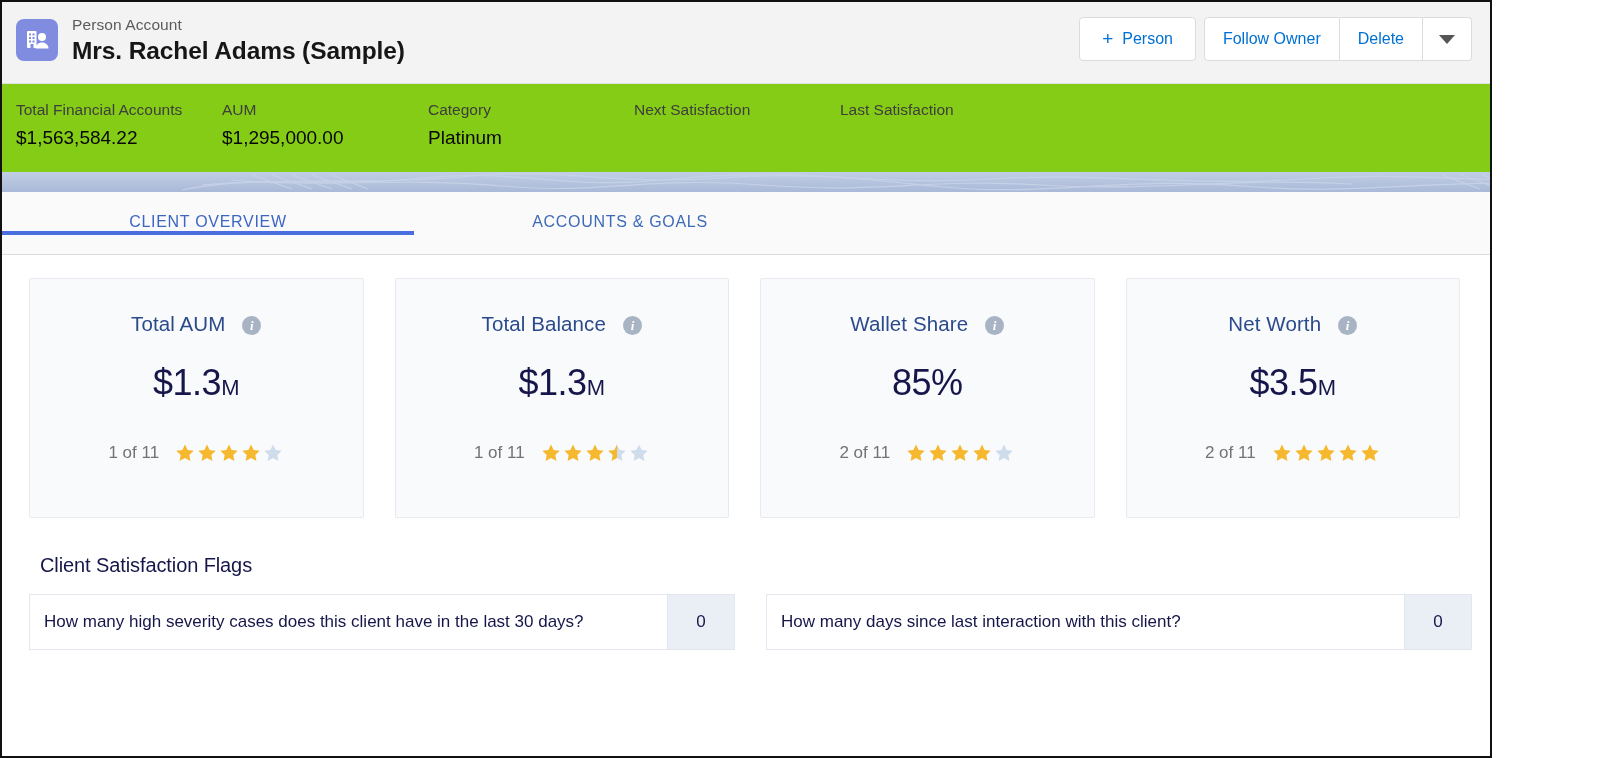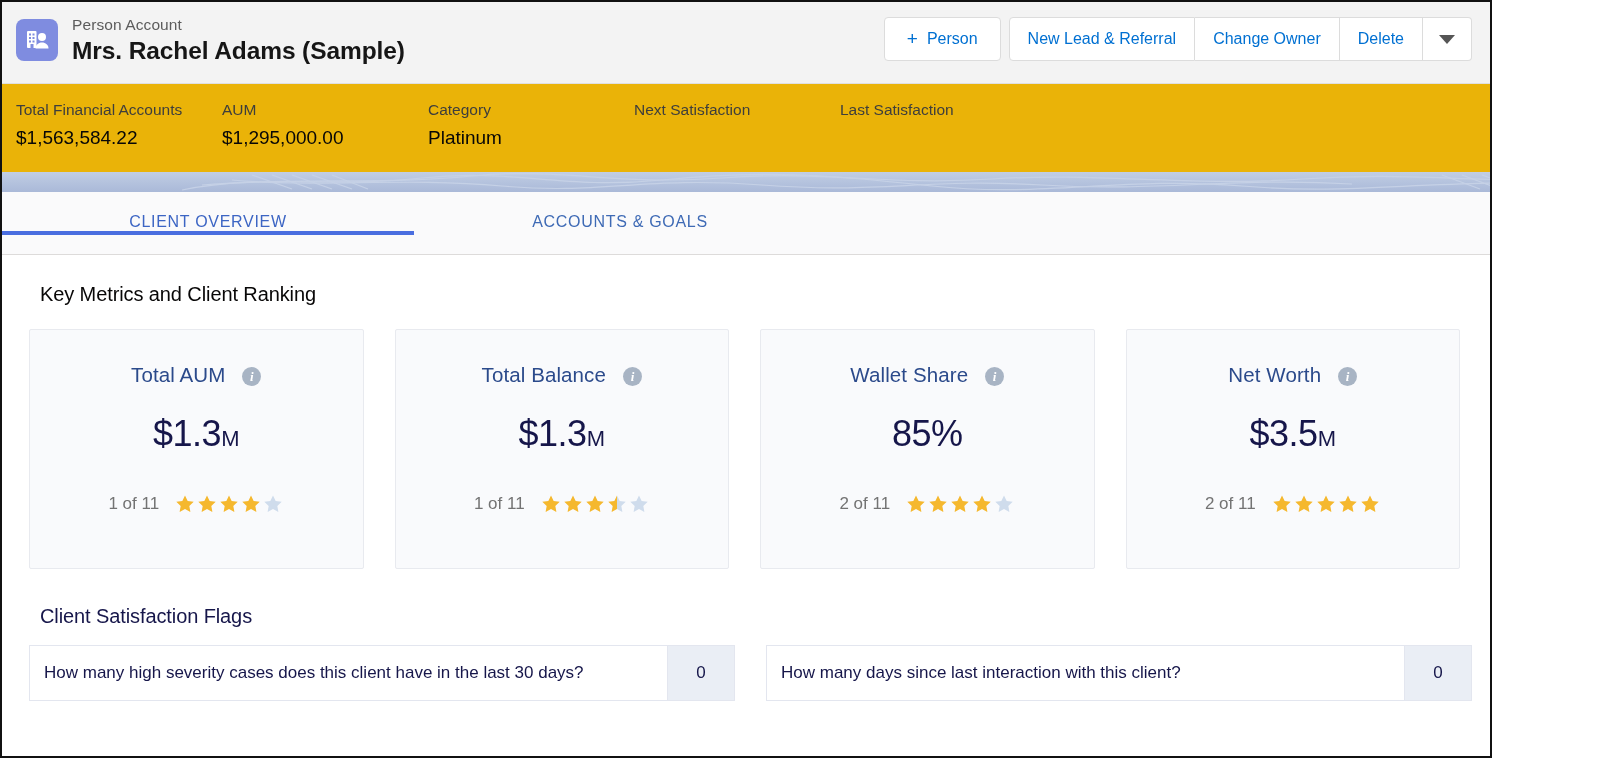"New Lead & Referral" button.btn { html: <button>New Lead &amp; Referral</button> -> none }
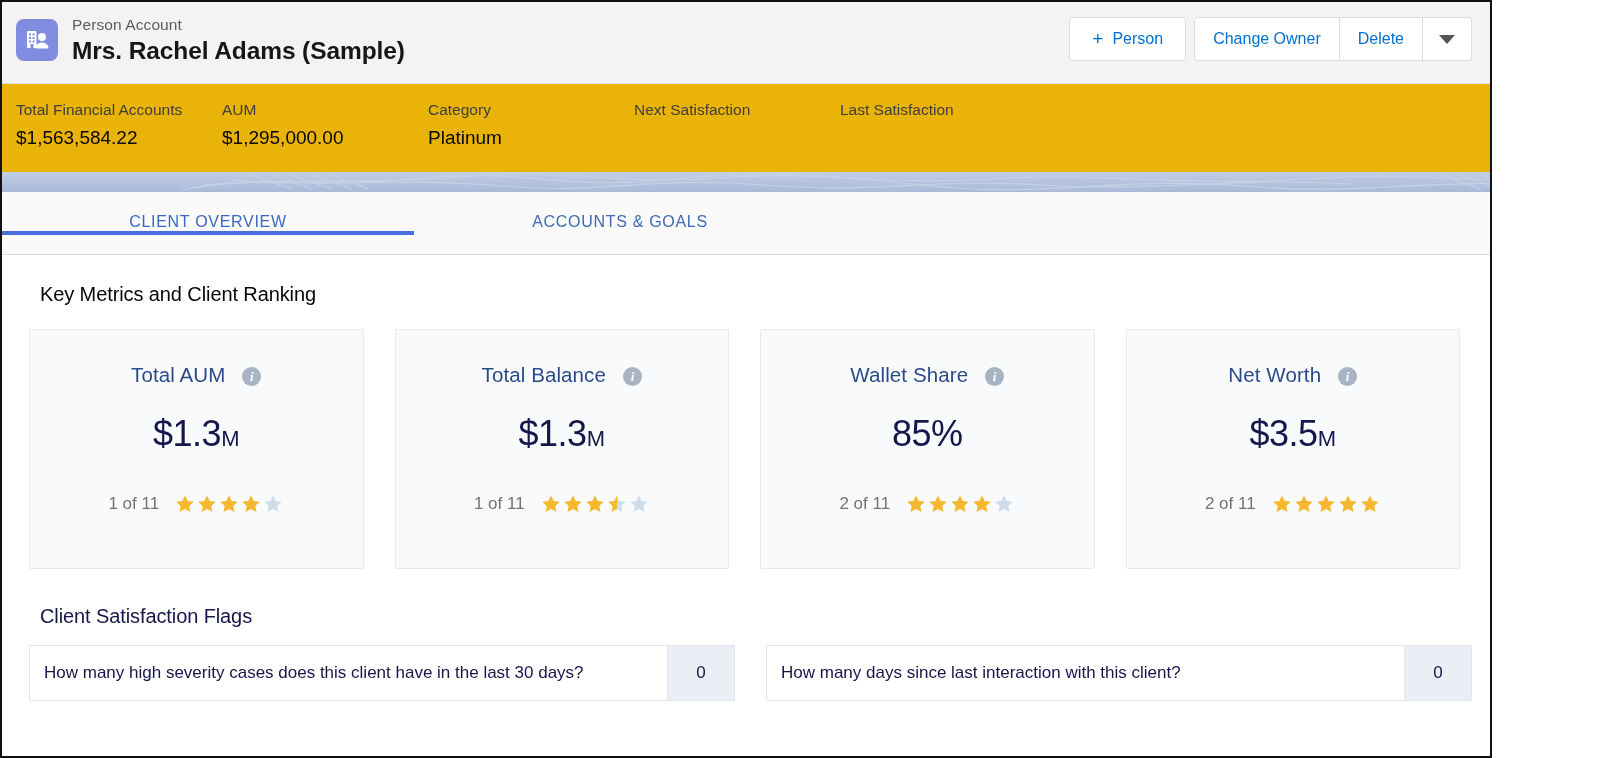"Change Owner" button.btn { text: Change -> Follow }
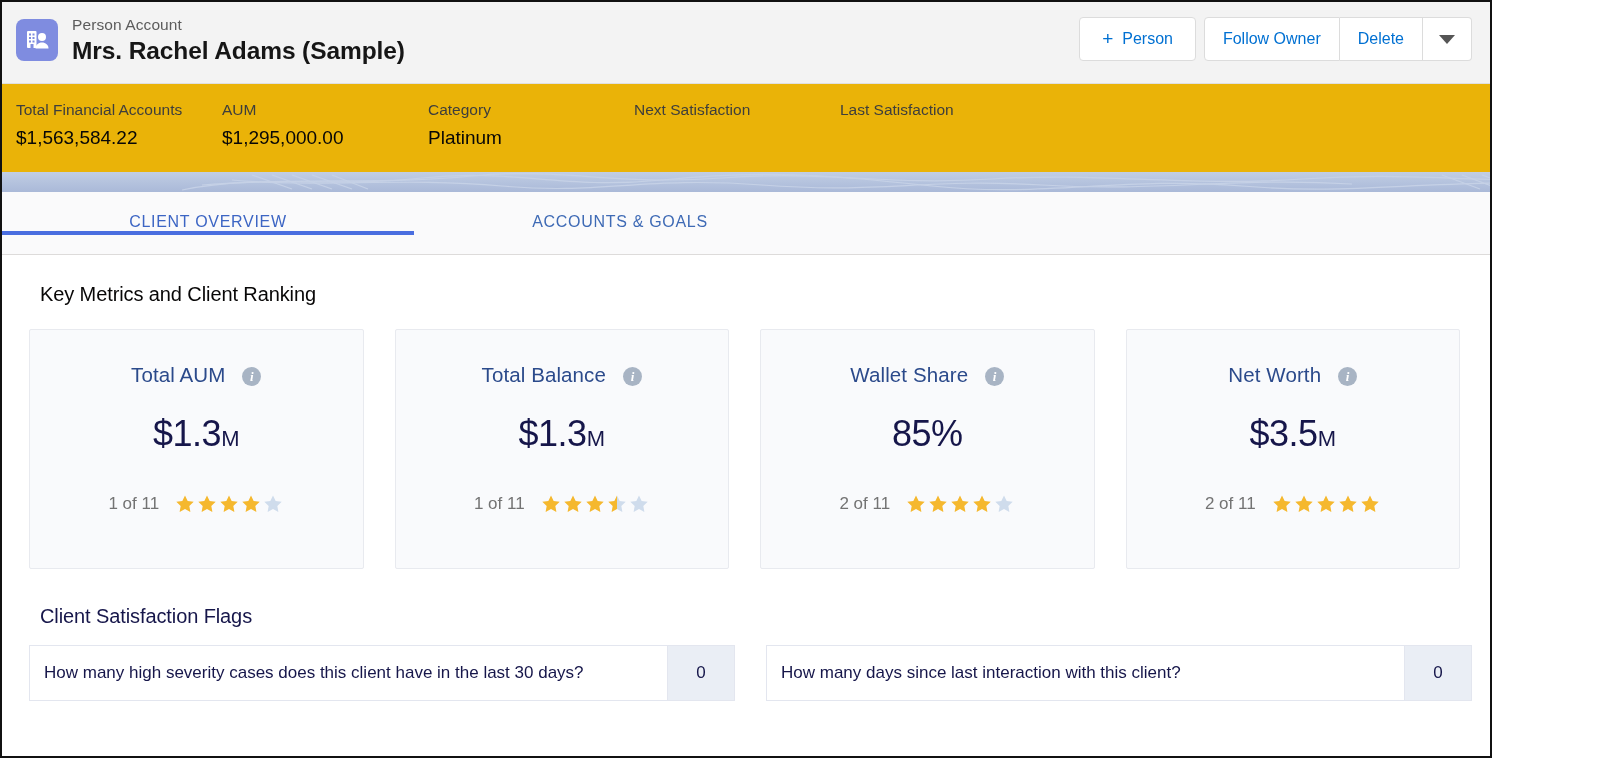"Total Financial Accounts" .highlights { background: #eab308 -> #84cc16 }
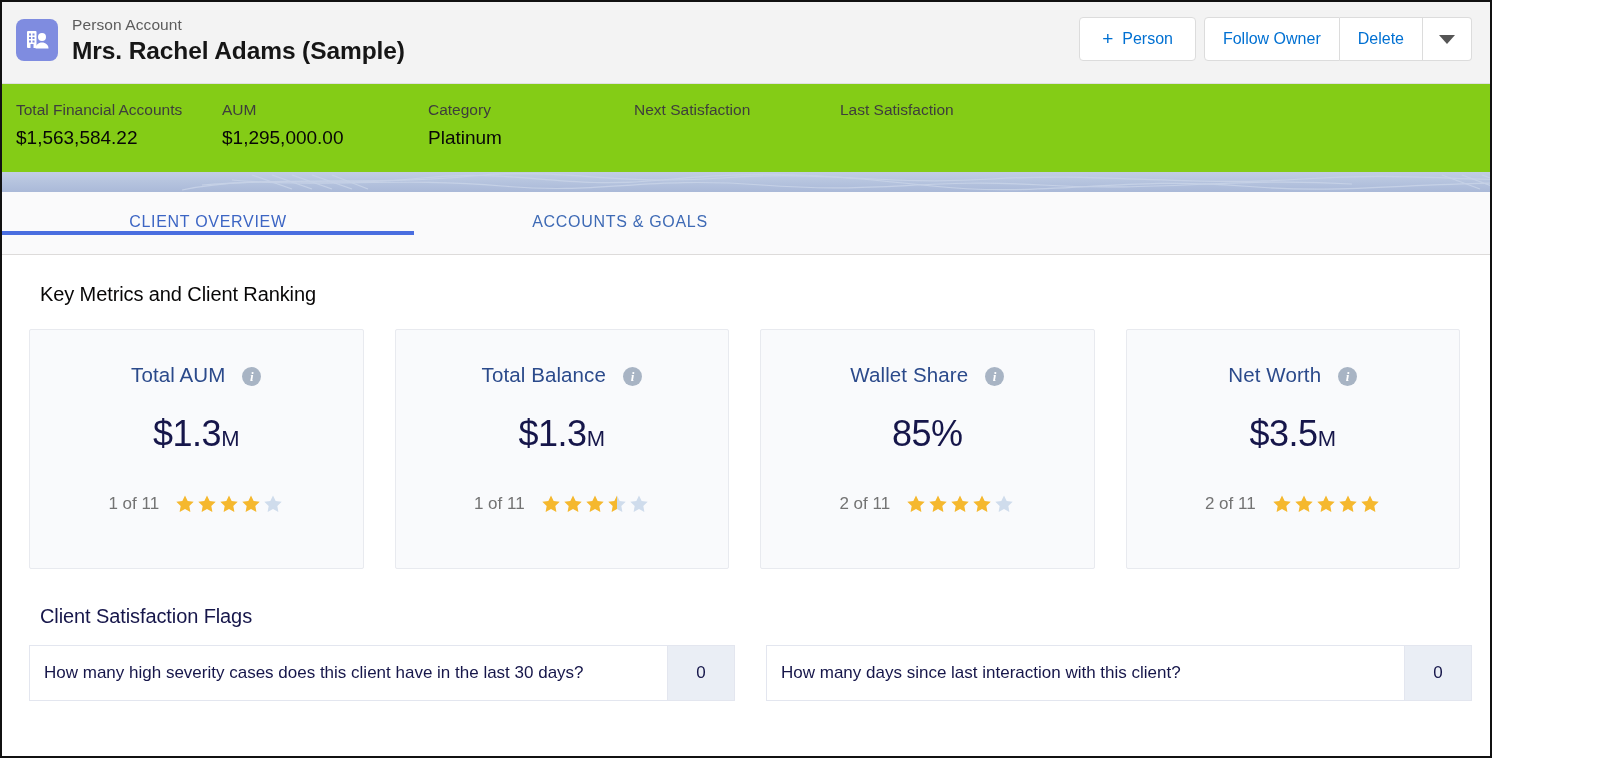"Key Metrics and Client Ranking" div.section-title { html: <div>Key Metrics and Client Ranking</div> -> none }
